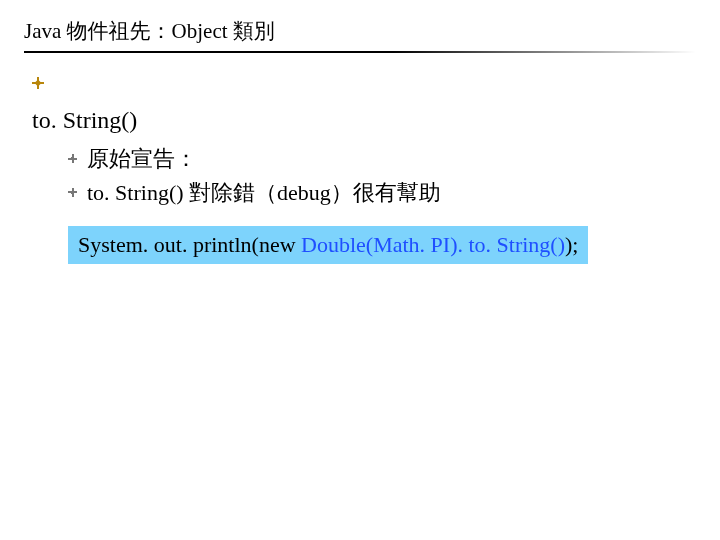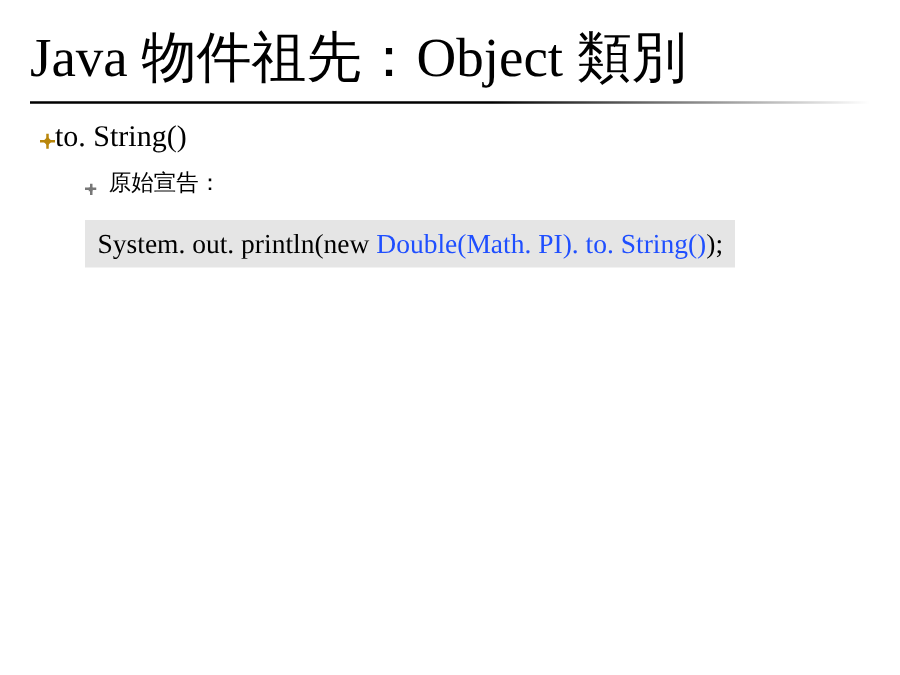"Java 物件祖先：Object 類別" .title { font-size: 44px -> 21px }
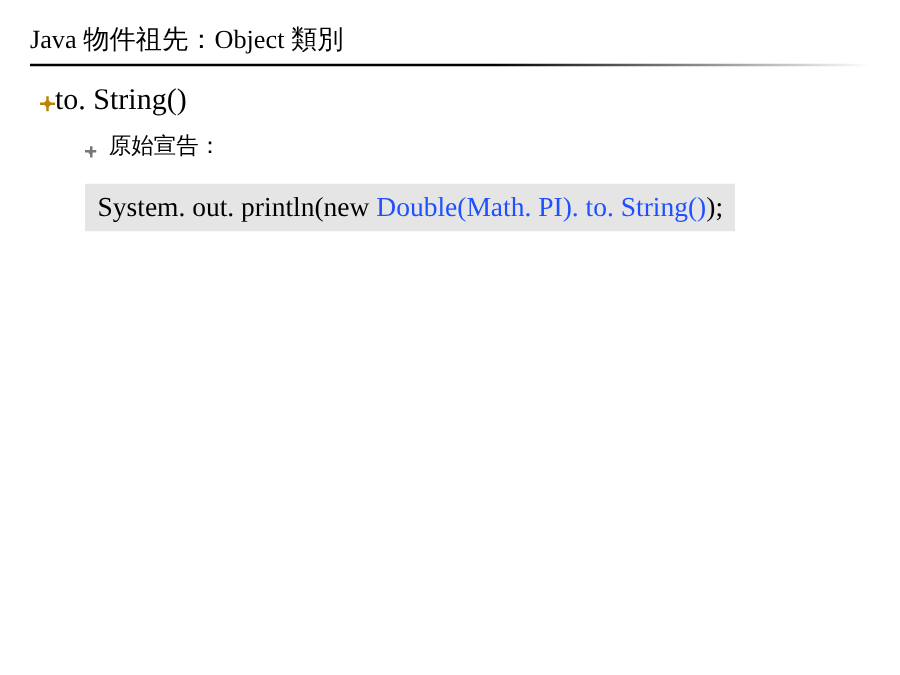"to. String()" .level1 { flex-direction: none -> column; gap: 0 -> 18px }
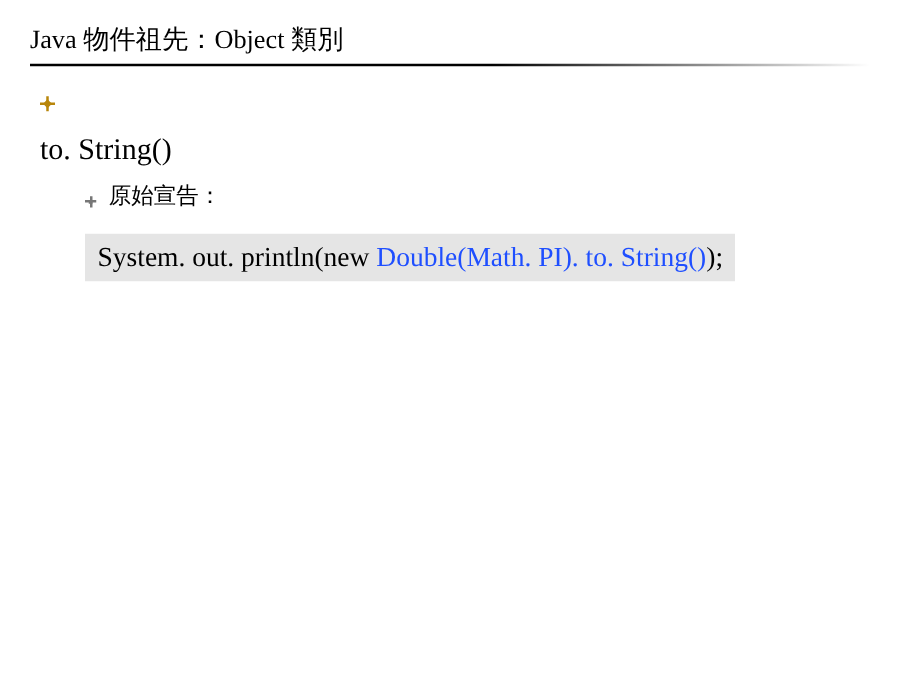"原始宣告：" .level2 { align-items: center -> flex-start; font-size: 18px -> 22px }
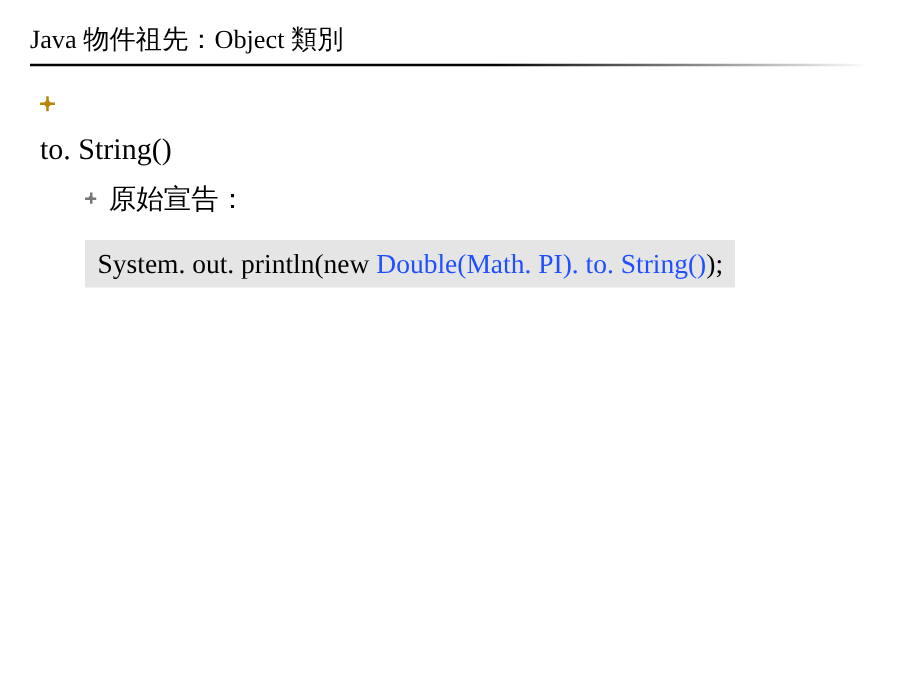"to. String() 對除錯（debug）很有幫助" div.level2 { html: none -> <div> <span></span> <span>to. String() 對除錯（debug）很有幫助</span> </div> }
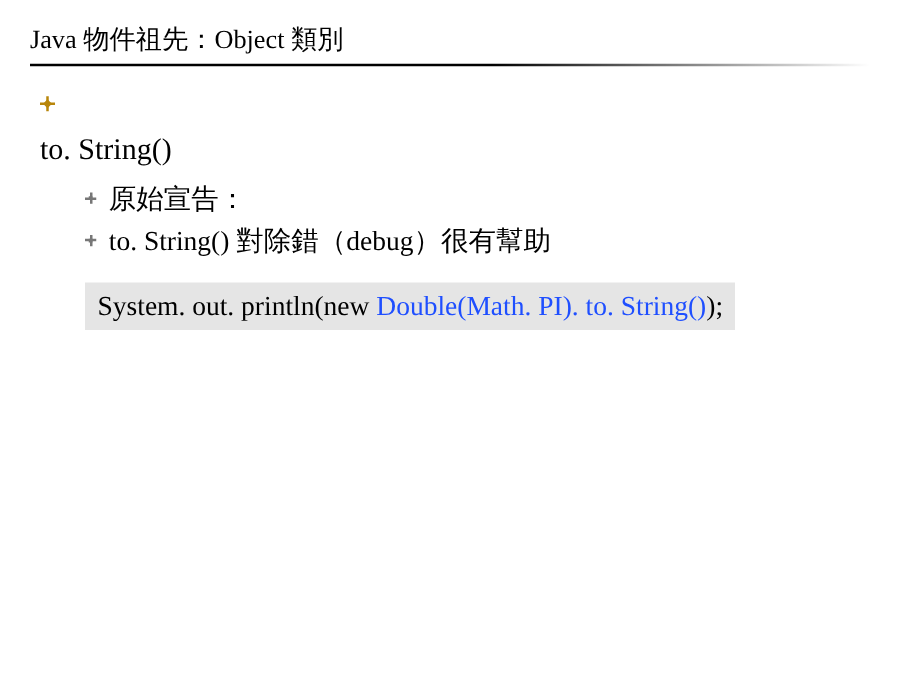"System. out. println(new Double(Math." .code-box { background: #e5e5e5 -> #7dd3fc }
